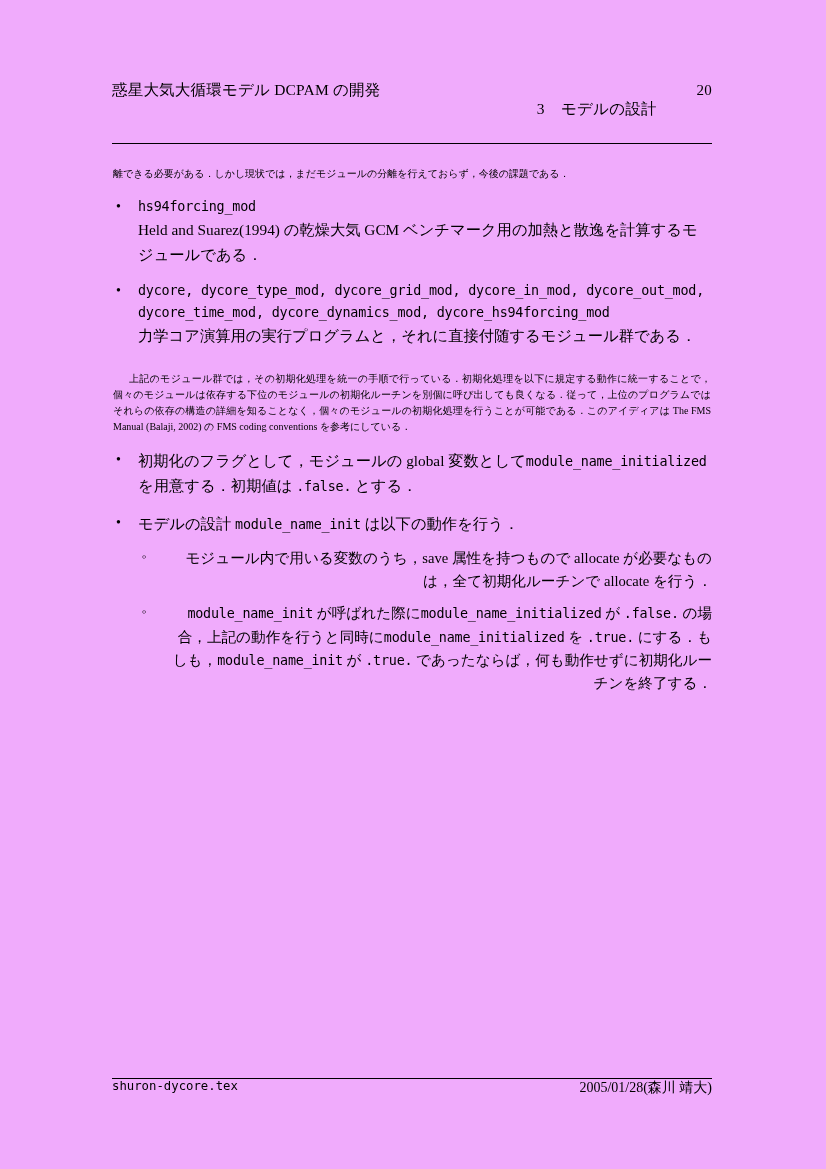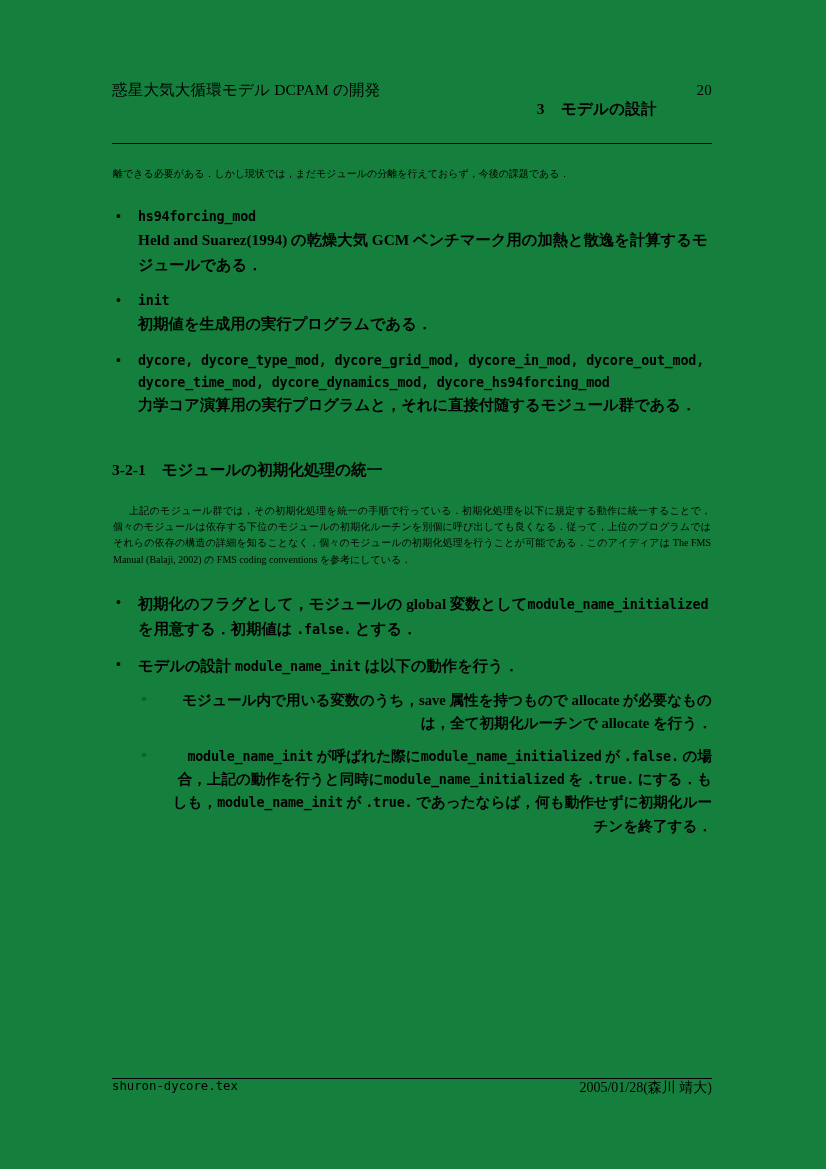"惑星大気大循環モデル DCPAM の開発" .page { background: #15803d -> #f0abfc }
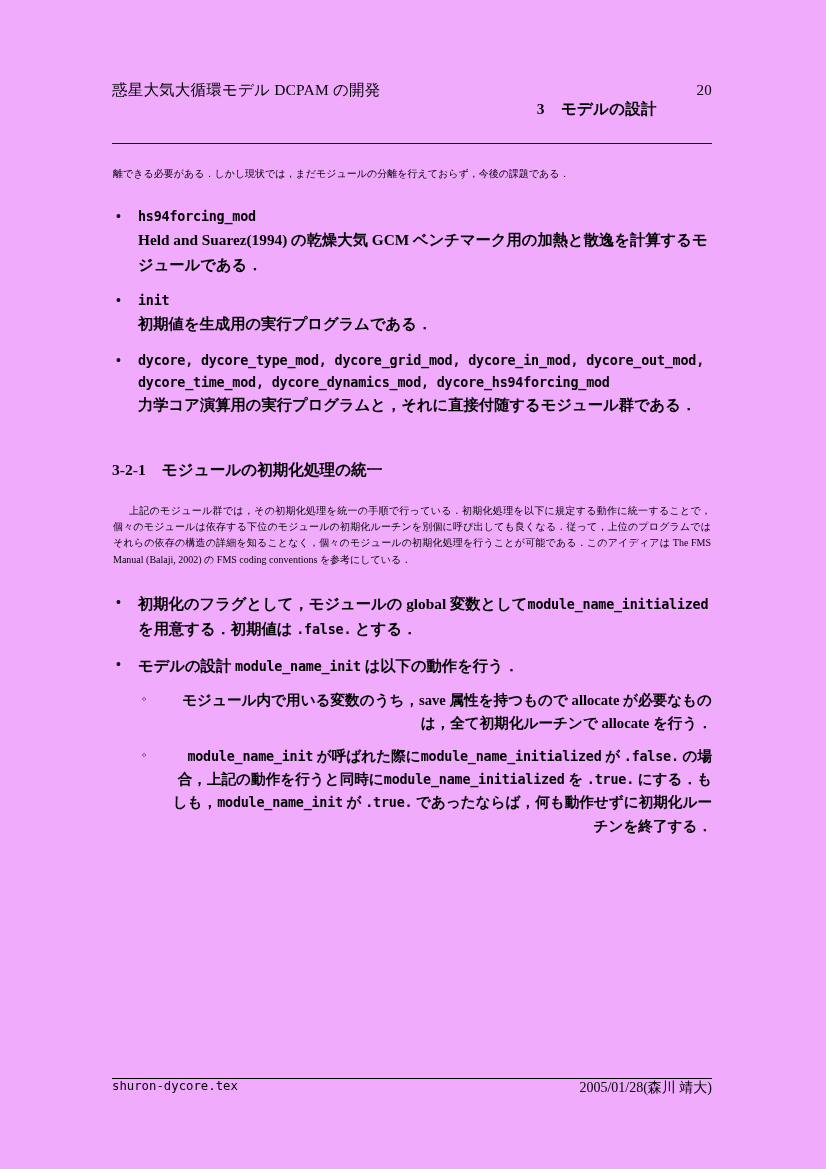"3 モデルの設計" .runhead-mid { font-weight: bold -> none }
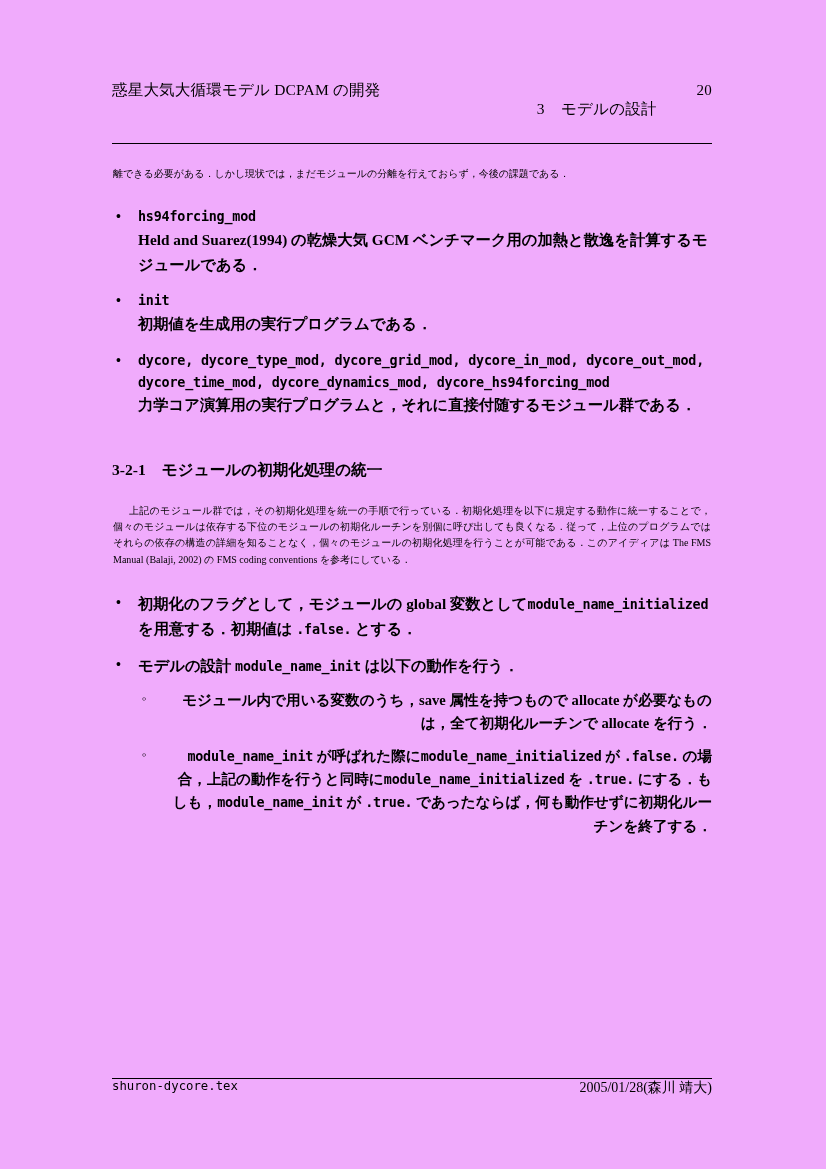"hs94forcing_mod" ul.bullets { font-weight: bold -> none; margin: 24px 0 0 0 -> 14px 0 0 0 }
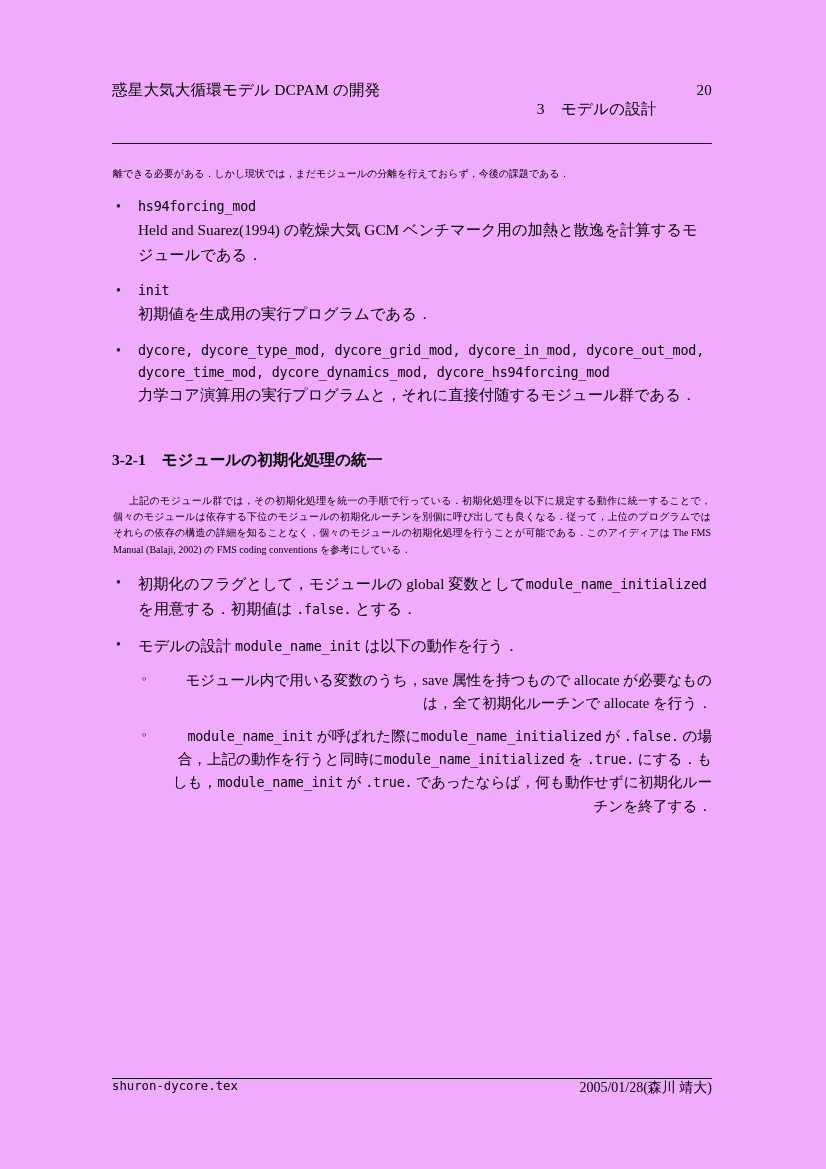"init" li { html: <li> <span>init</span> <span>初期値を生成用の実行プログラムである．</span> </li> -> none }
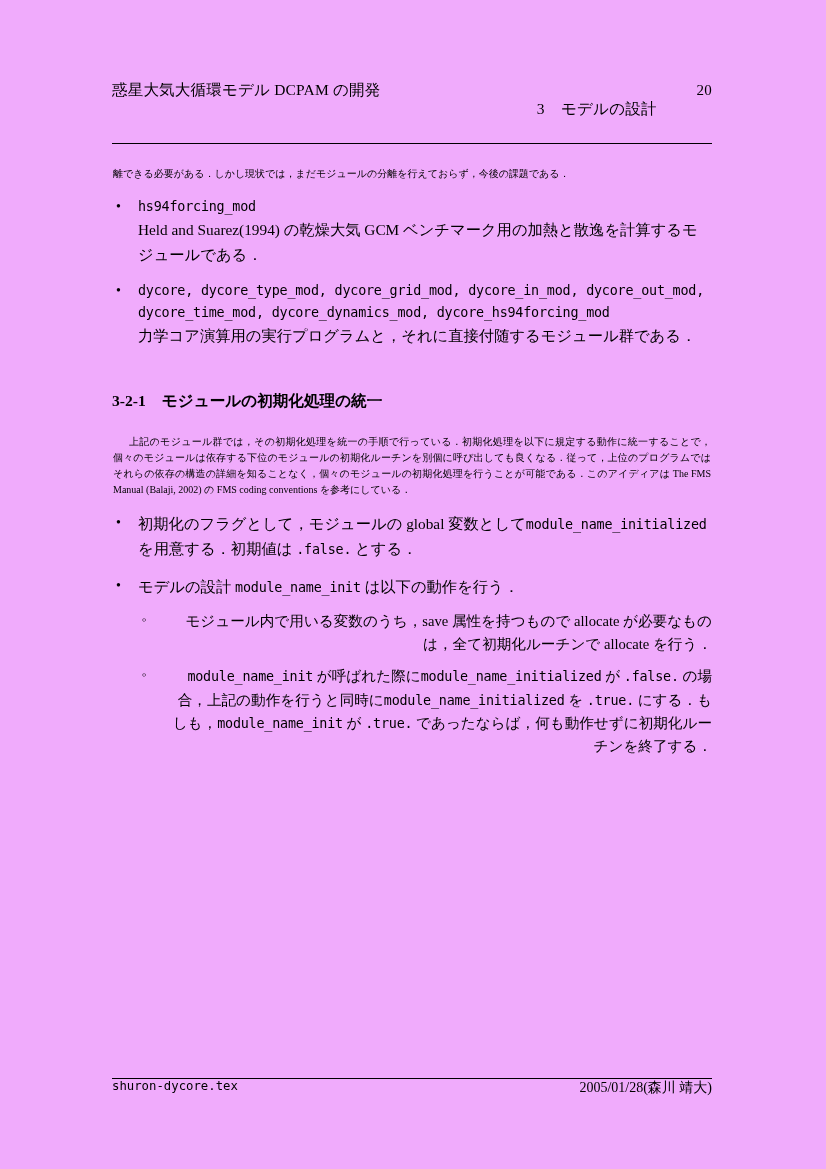"3-2-1 モジュールの初期化処理の統一" div.subsec { html: <div> <span>3-2-1</span><span>モジュールの初期化処理の統一</span> </div> -> none }
